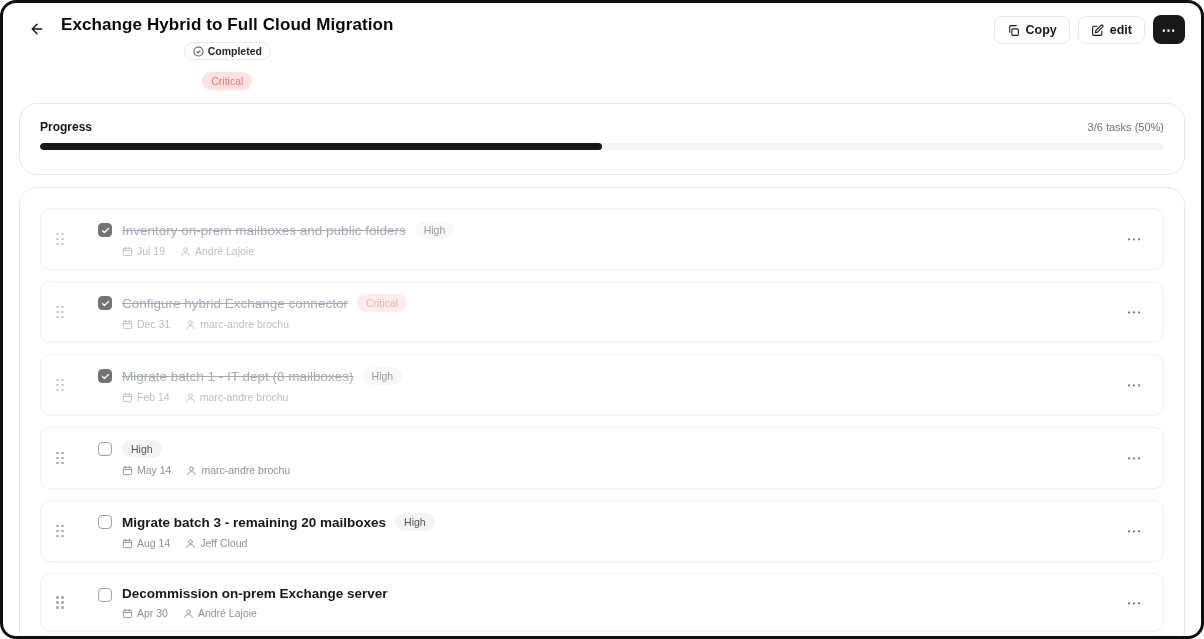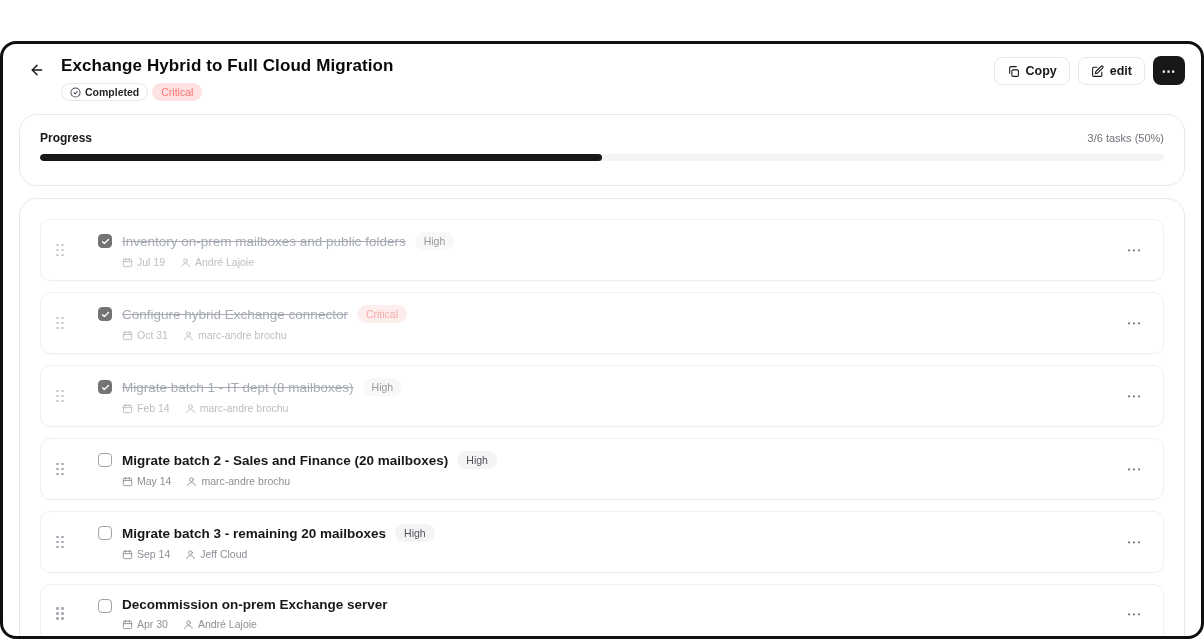"Exchange Hybrid to Full Cloud" .frame { margin-top: 41px -> none }
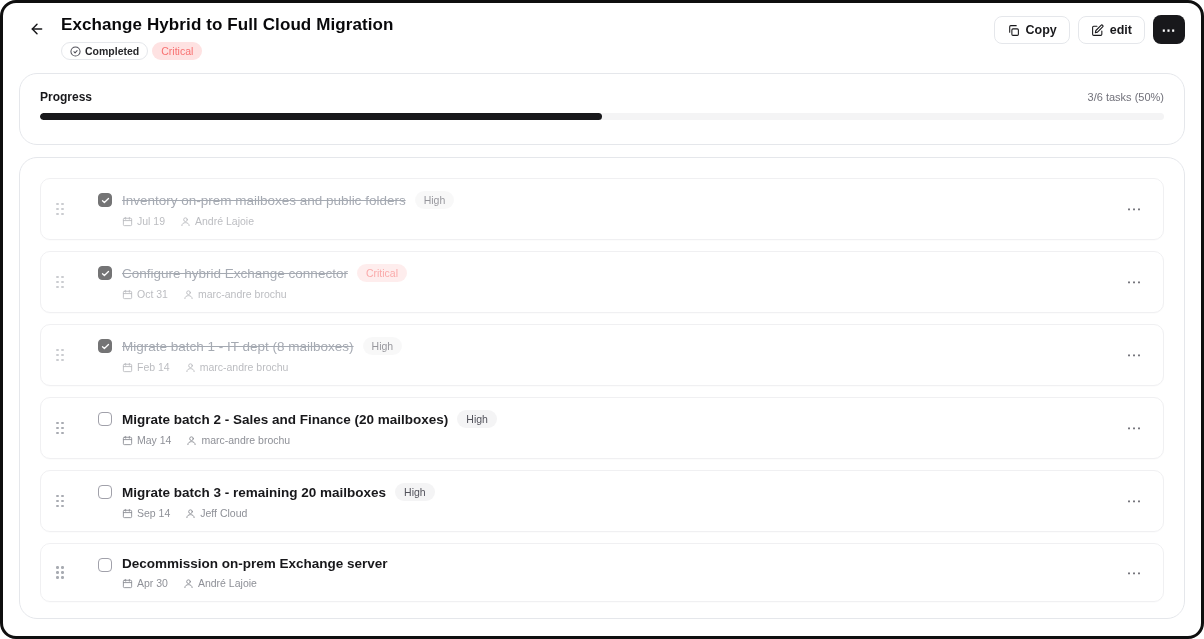"Completed" .badges { flex-direction: none -> column; gap: 4px -> 12px }
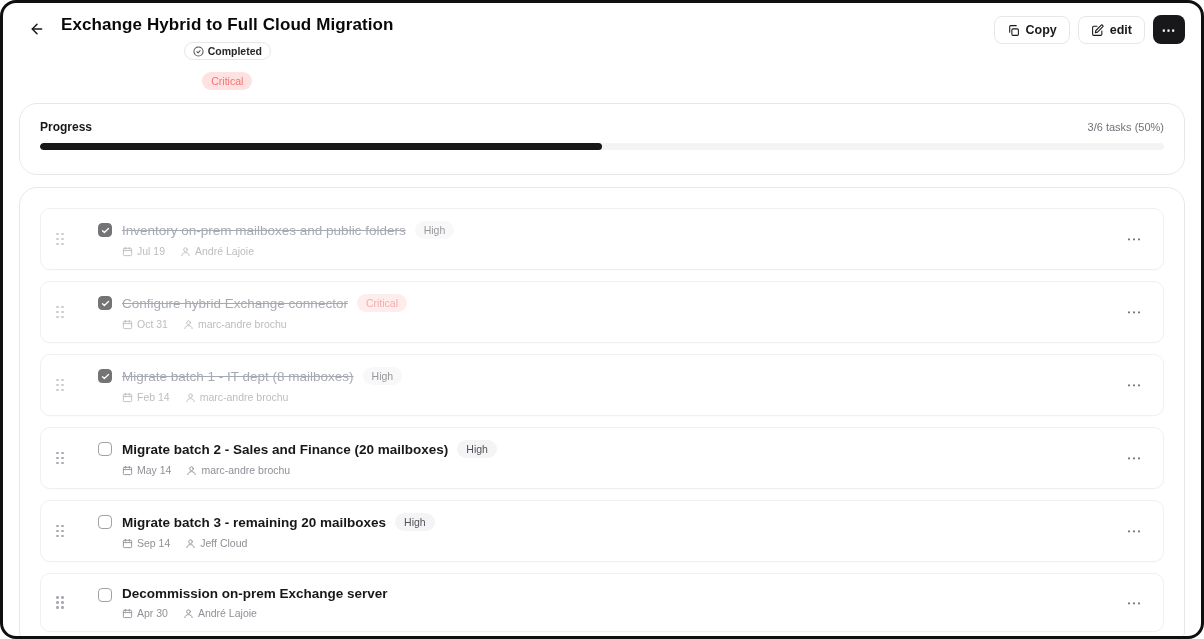"Oct 31" span { text: Oct -> Dec }
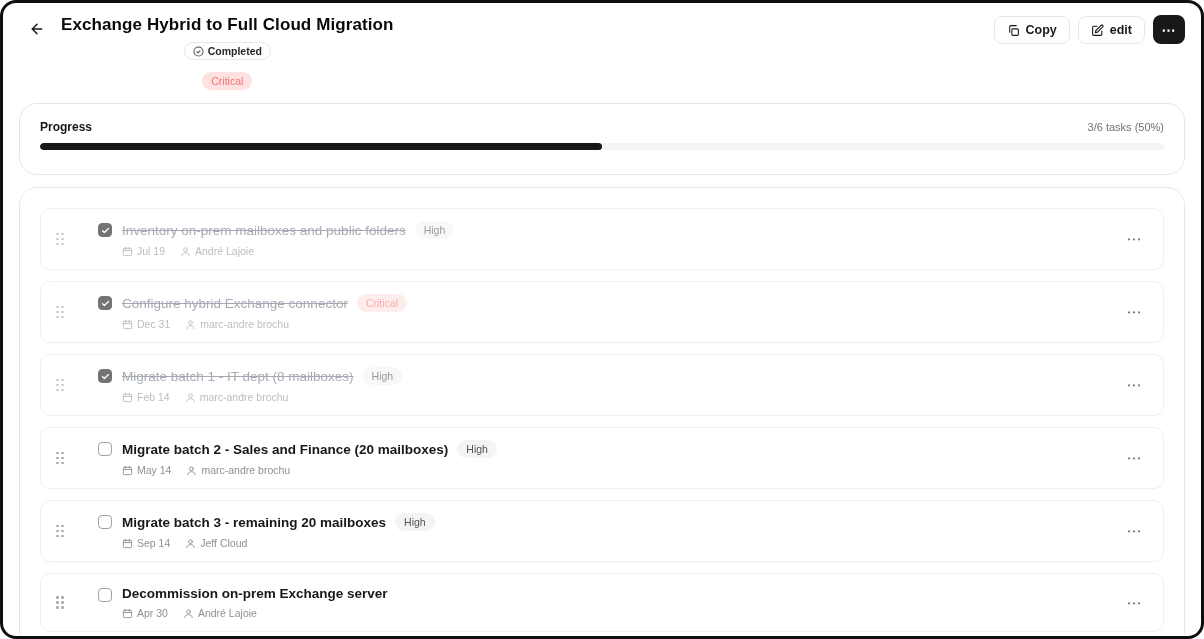"Migrate batch 2 - Sales" span.task-title { html: <span>Migrate batch 2 - Sales and Finance (20 mailboxes)</span> -> none }
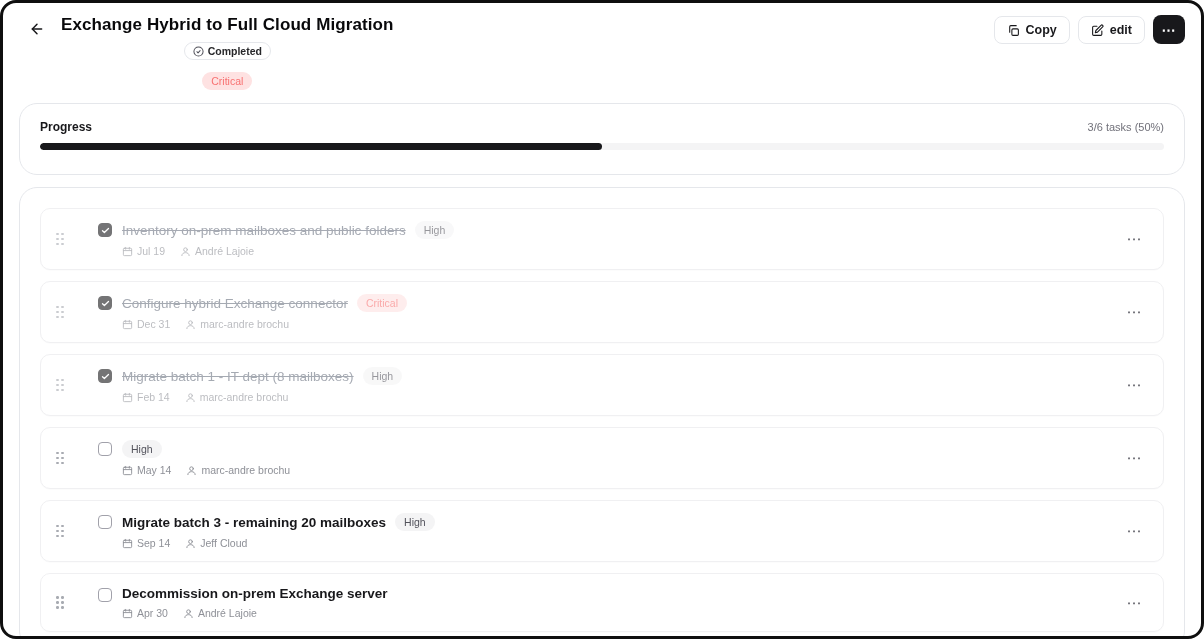"Sep 14" span { text: Sep -> Aug }
